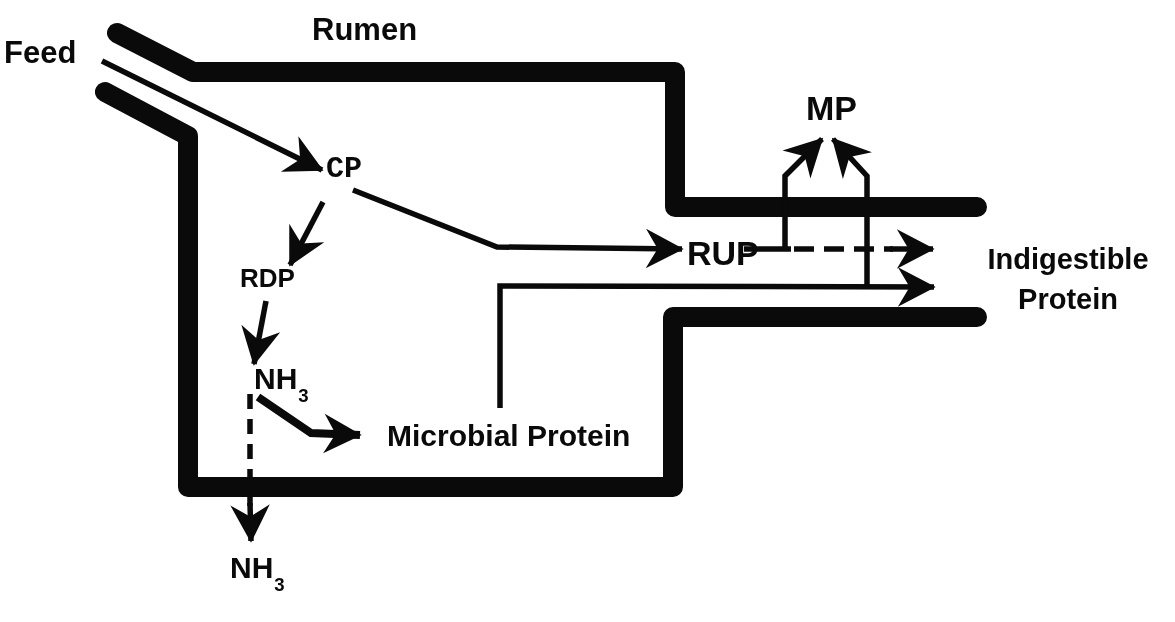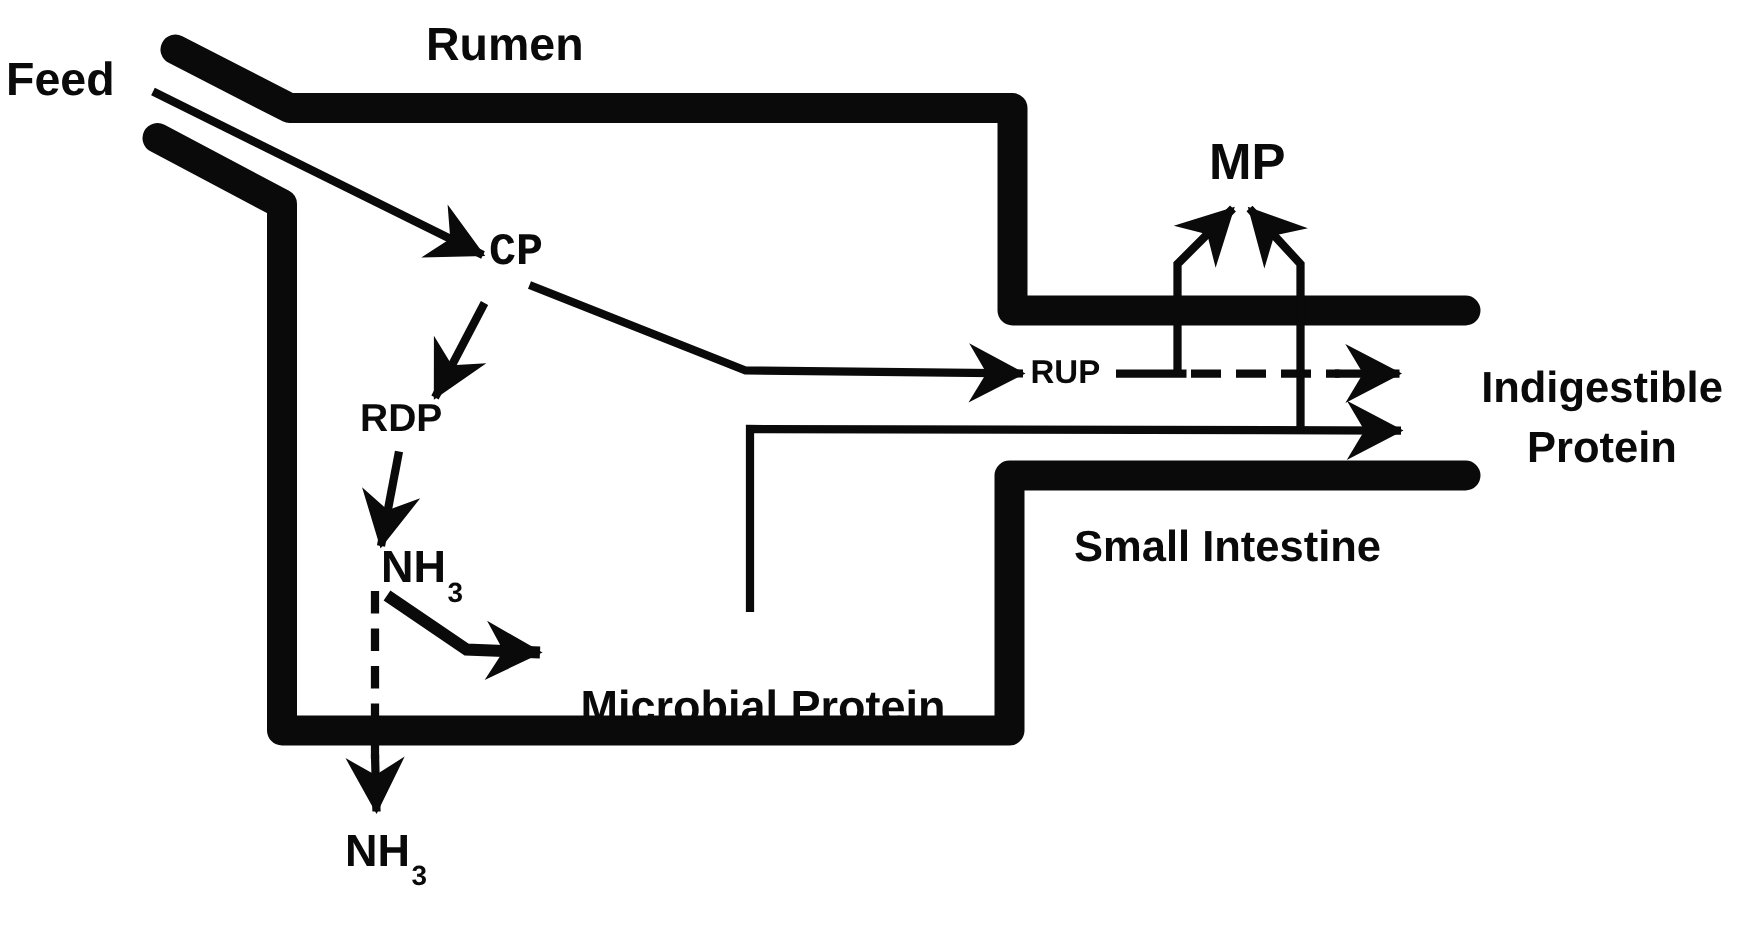"Rumen" div.lbl { left: 284px -> 312px }
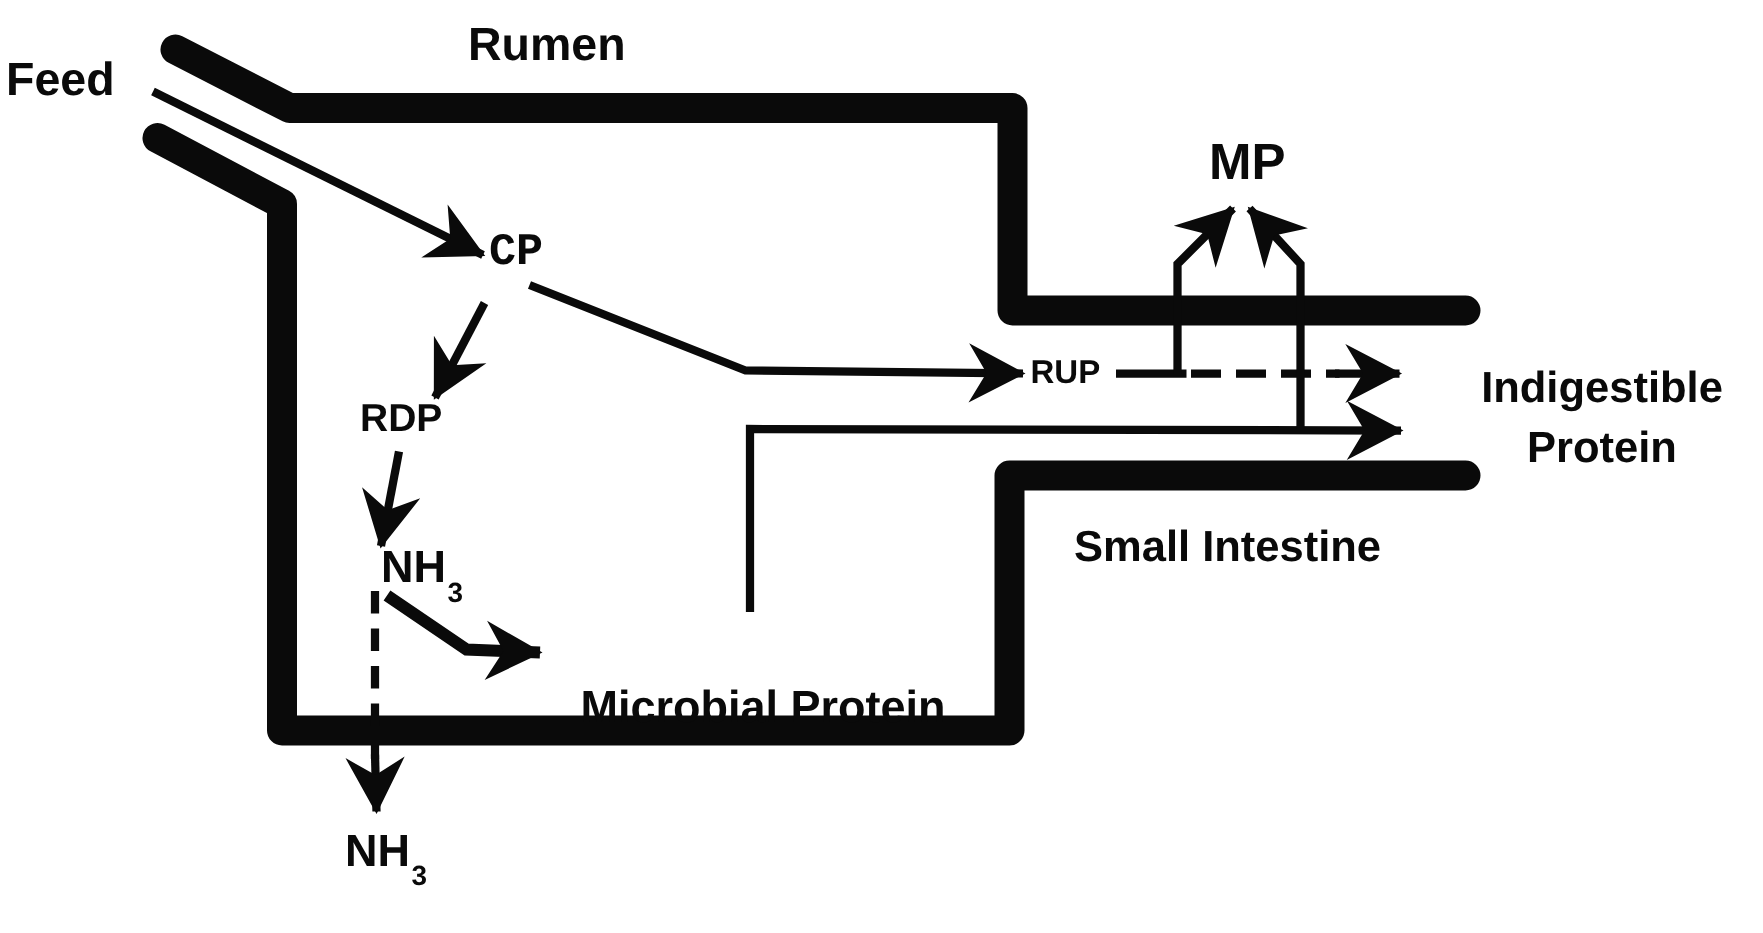"RUP" div.lbl { font-size: 22px -> 34px }
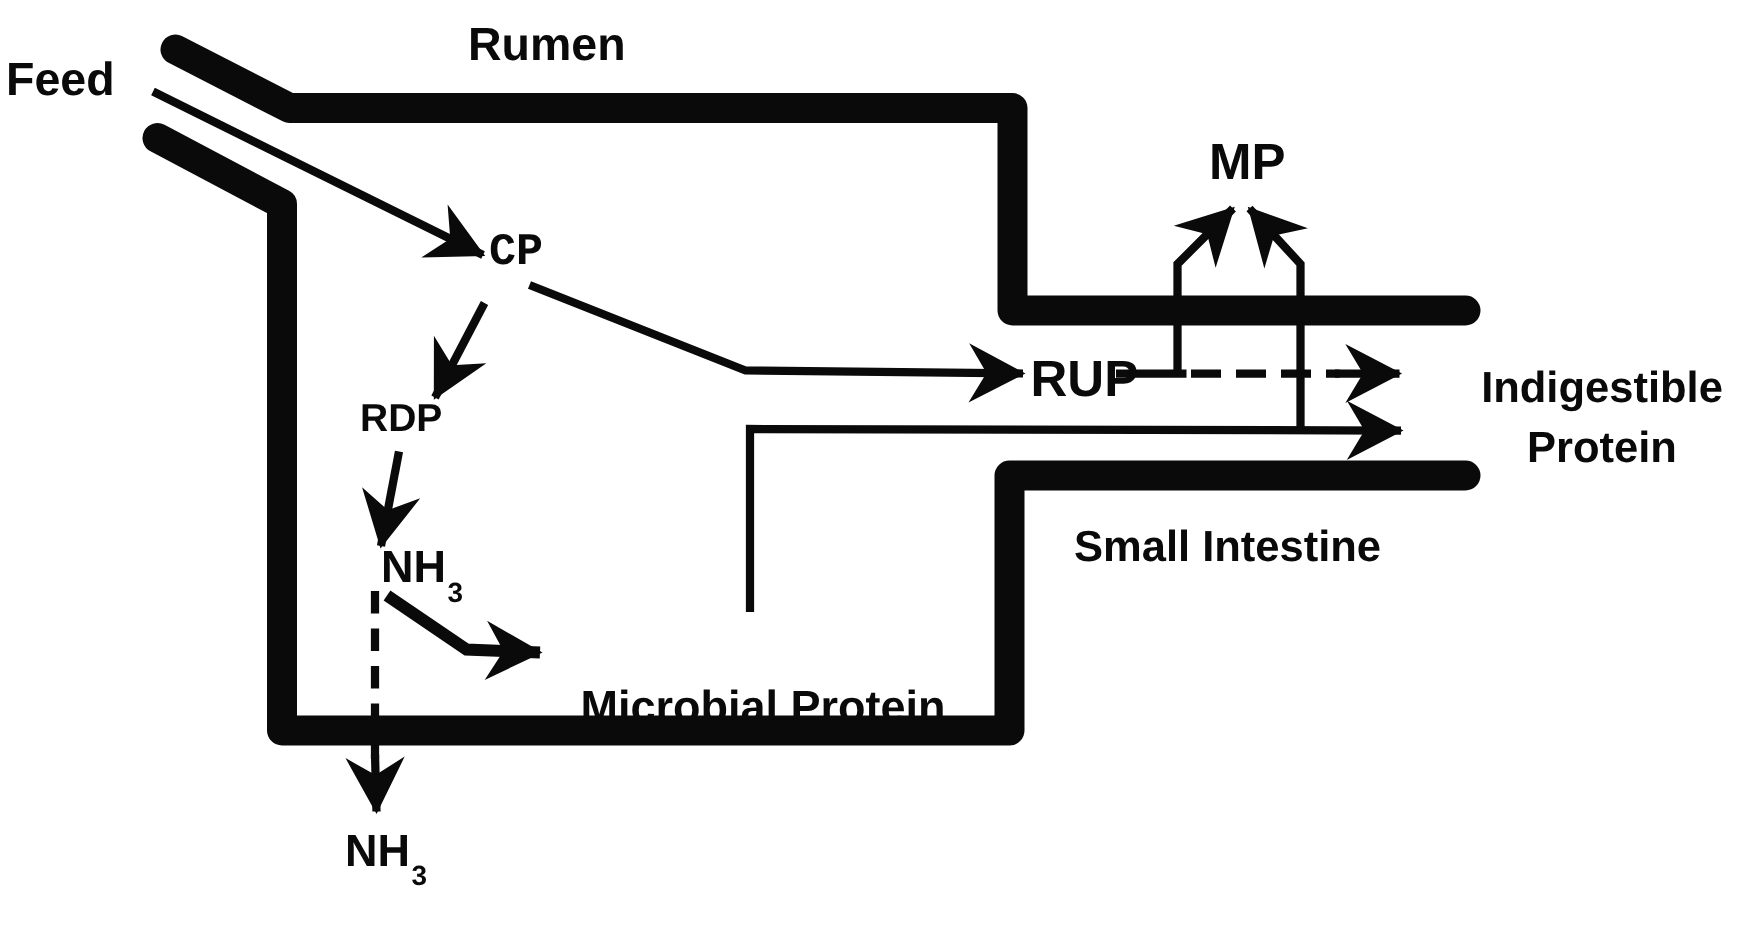"Small Intestine" div.lbl { html: <div>Small Intestine</div> -> none }
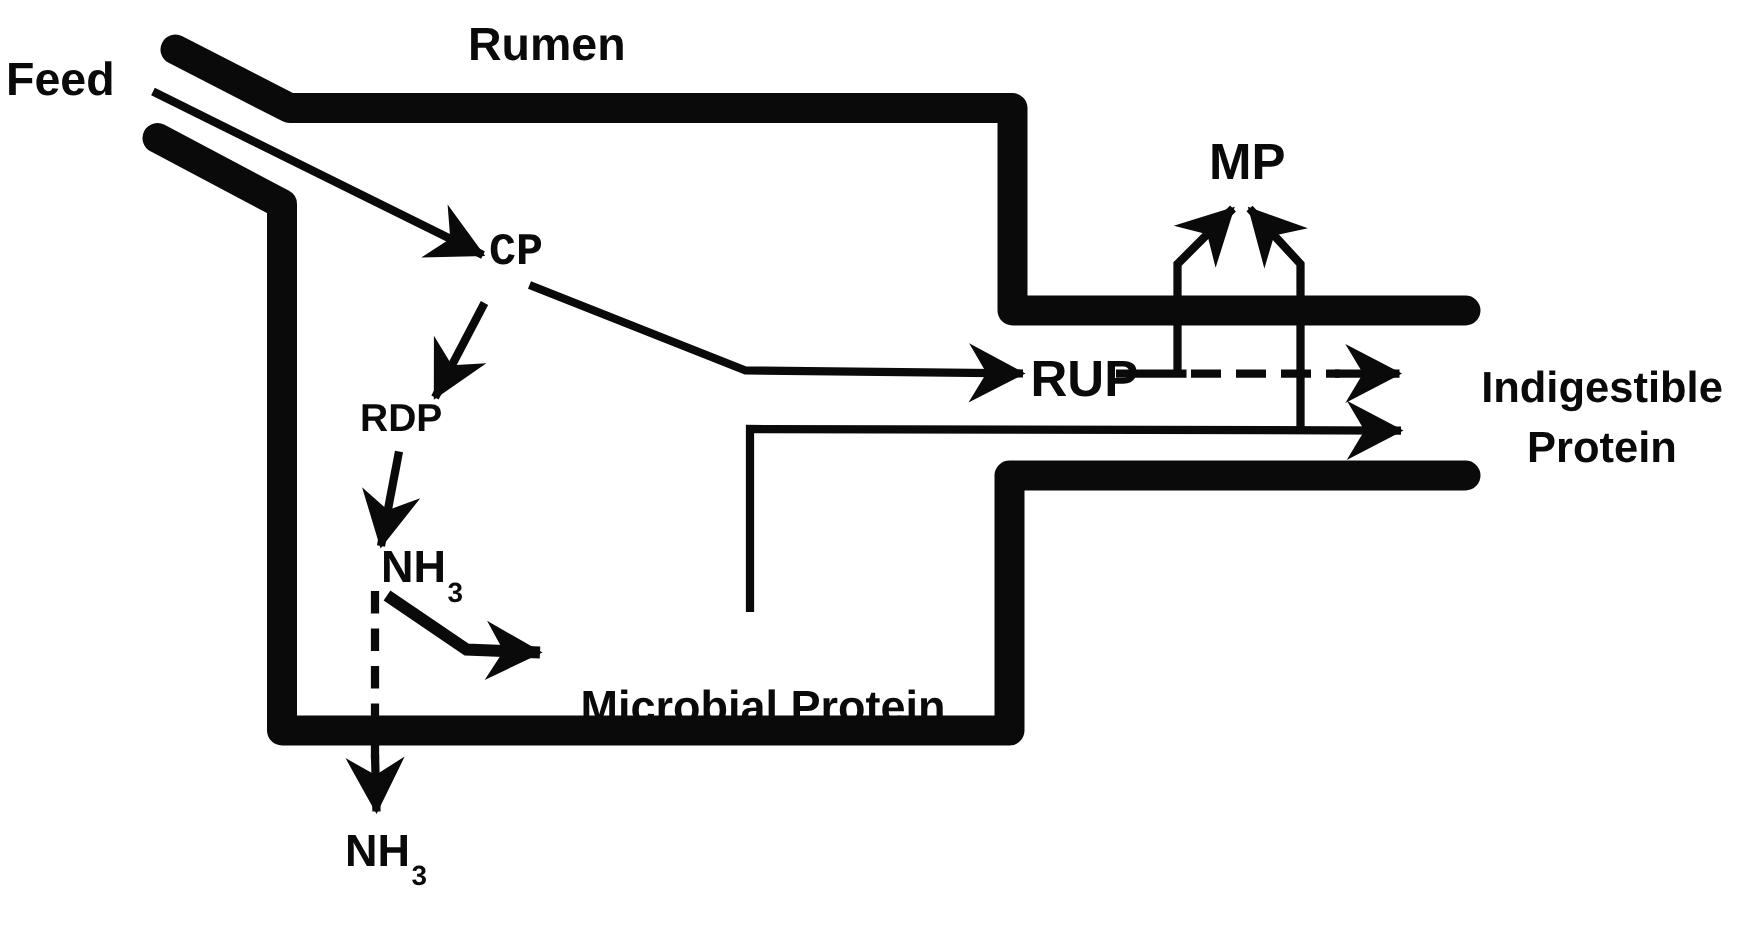"Microbial Protein" div.lbl { margin-top: 36px -> none }
